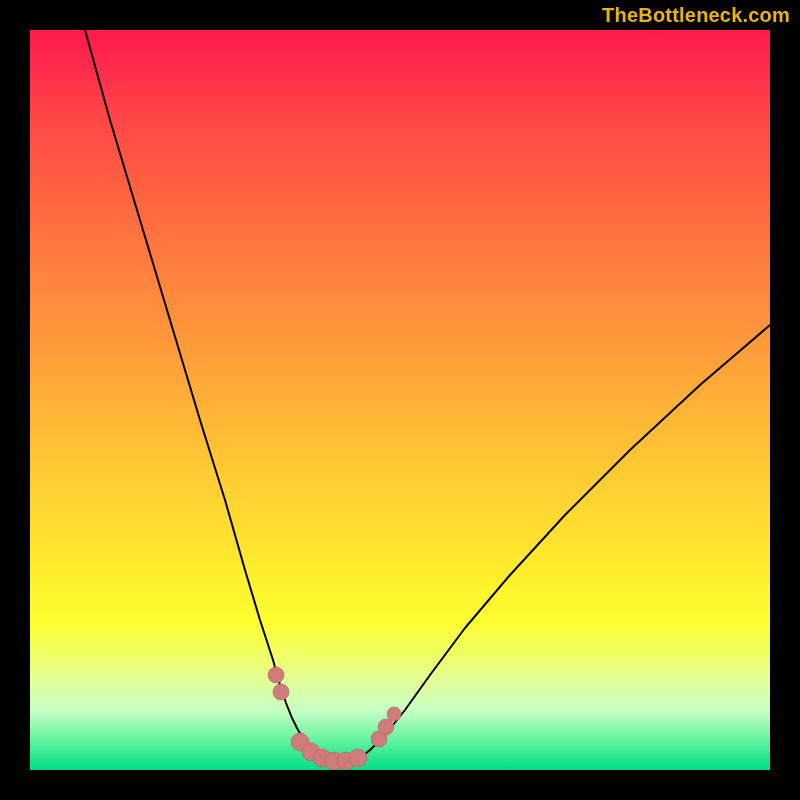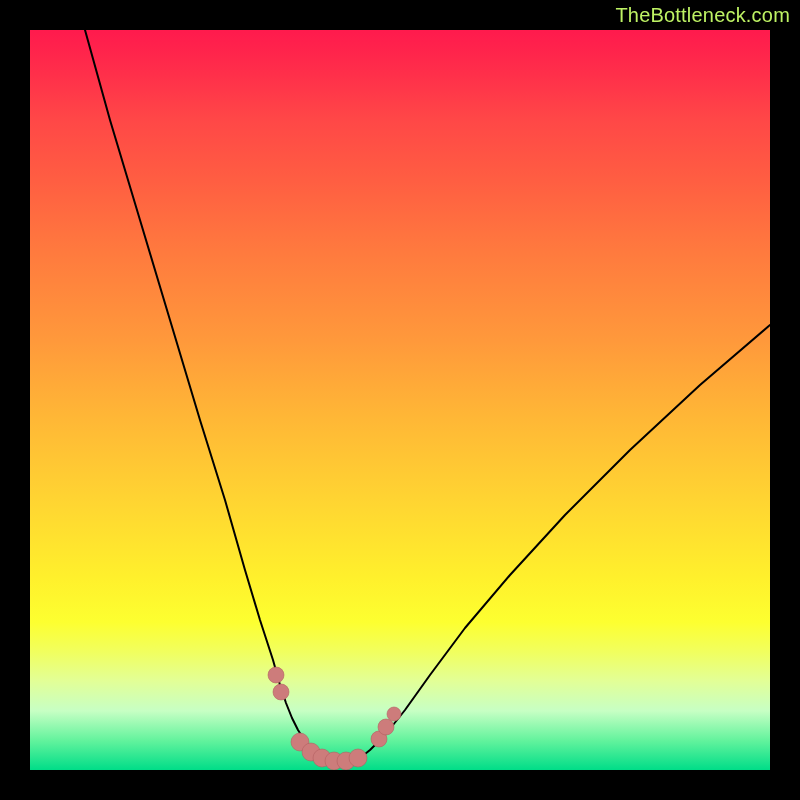"TheBottleneck.com" .watermark { color: #bef264 -> #eab308; font-weight: 400 -> 700 }
